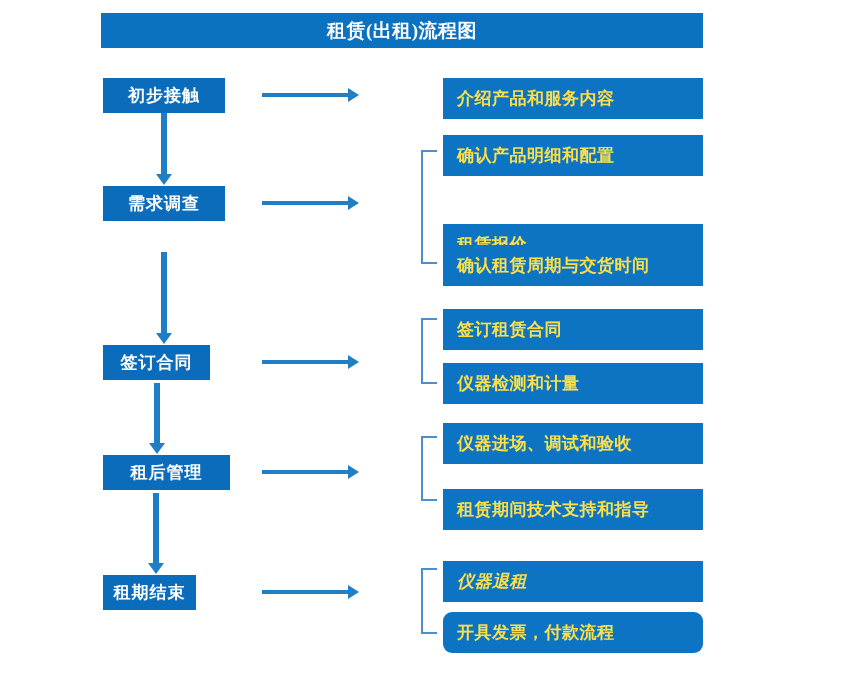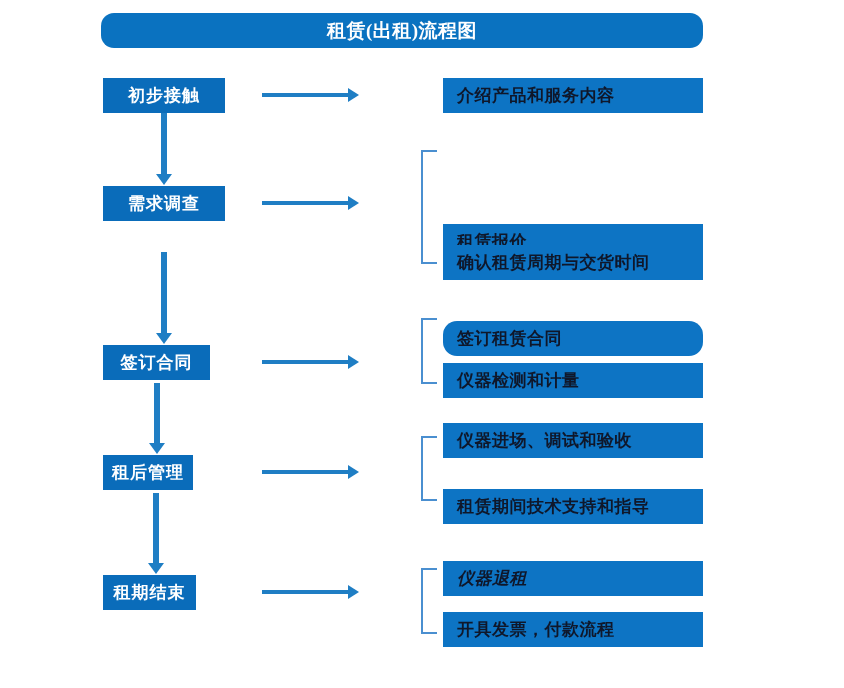"租赁(出租)流程图" .title-bar { border-radius: 13px -> none }
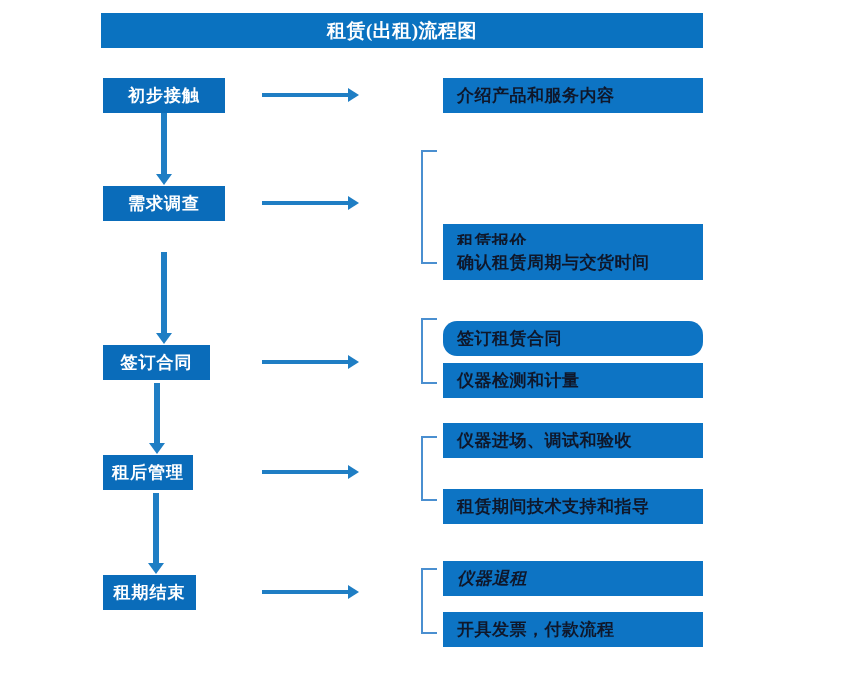"介绍产品和服务内容" .detail-box { color: #0f172a -> #fde047; height: 35px -> 41px }
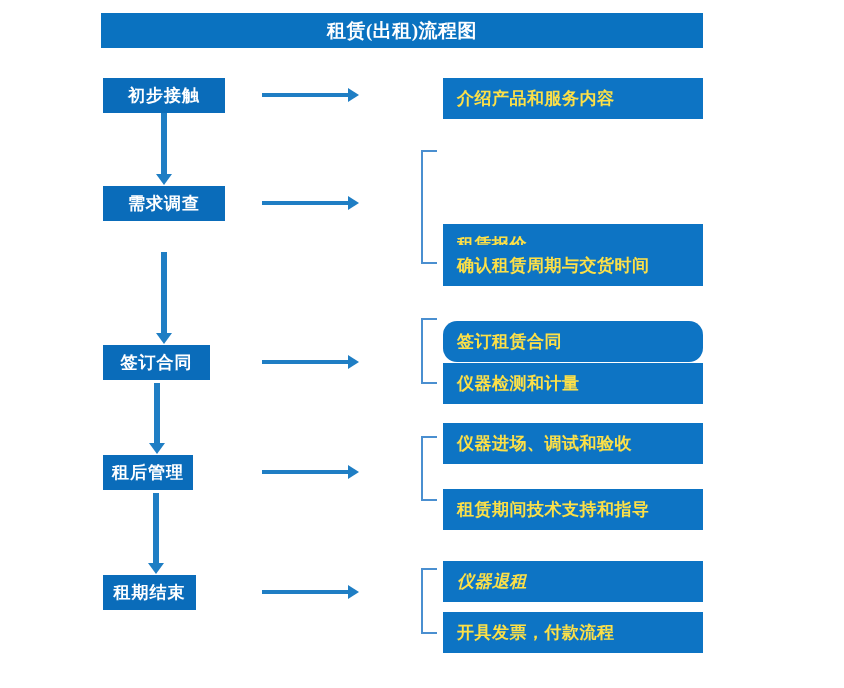"确认产品明细和配置" div.detail-box { html: none -> <div>确认产品明细和配置</div> }
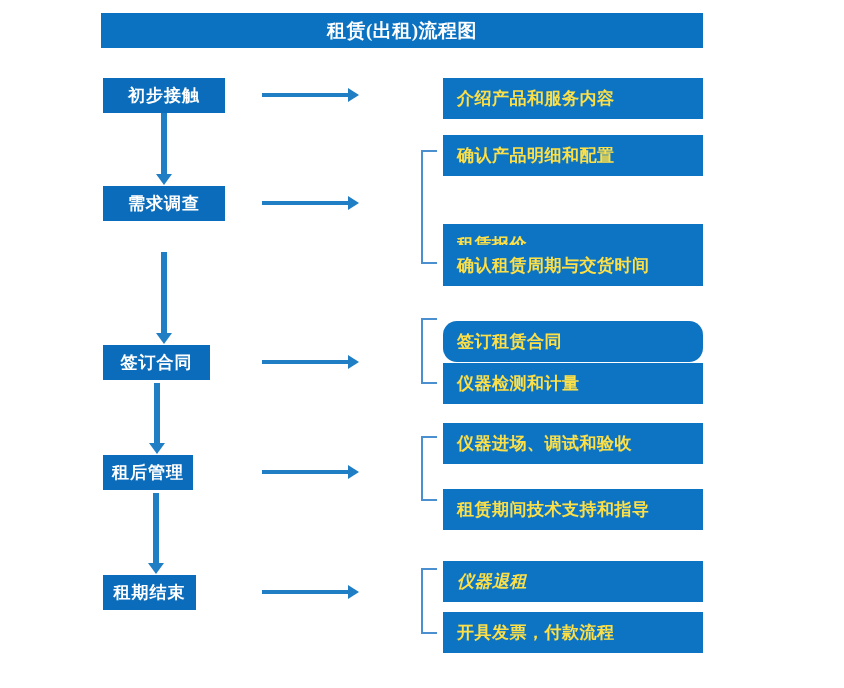"签订租赁合同" div.detail-box { border-radius: 14px -> none; top: 321px -> 309px }
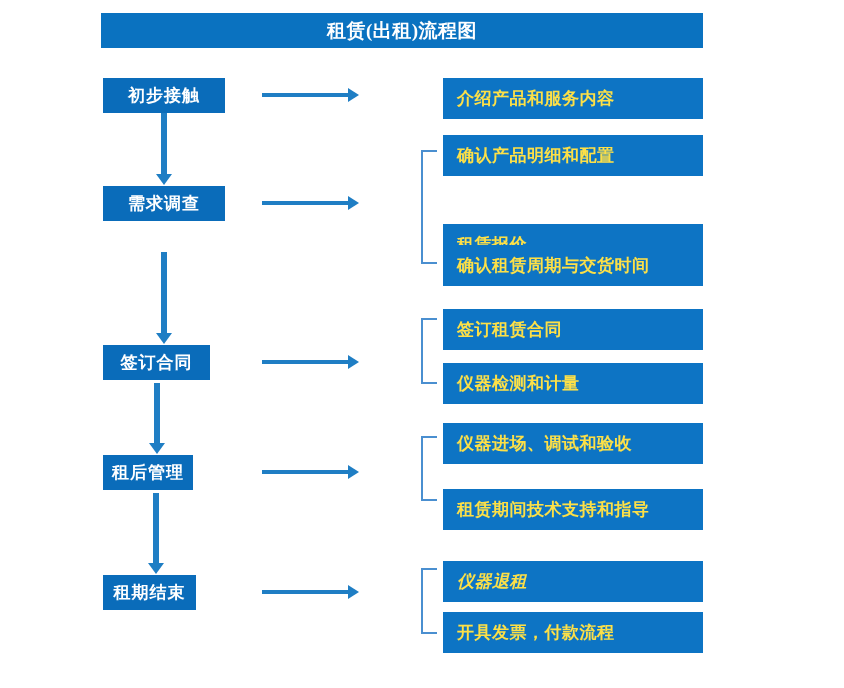"租后管理" div.stage-box { width: 90px -> 127px }
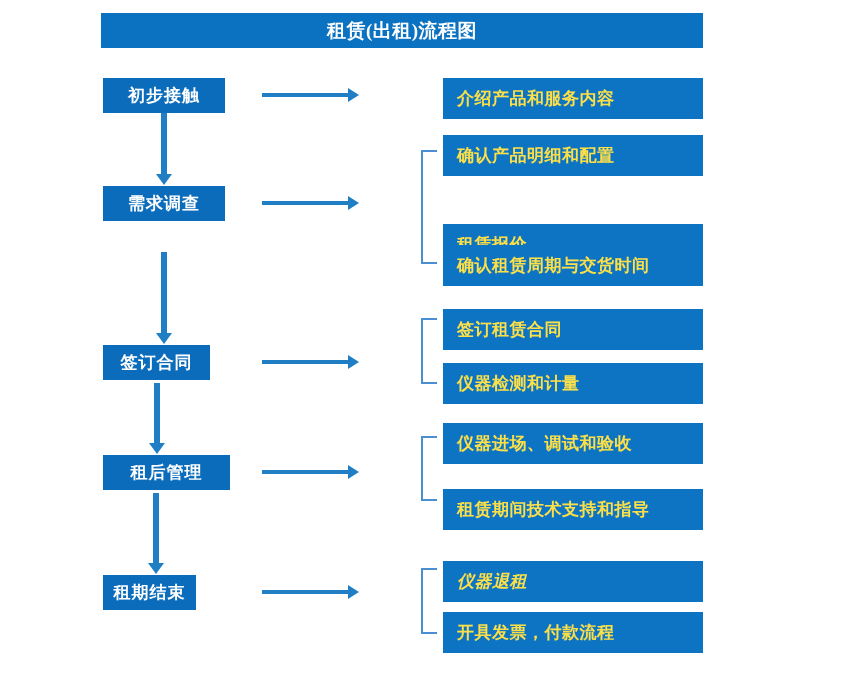"开具发票，付款流程" div.detail-box { border-radius: none -> 9px }
